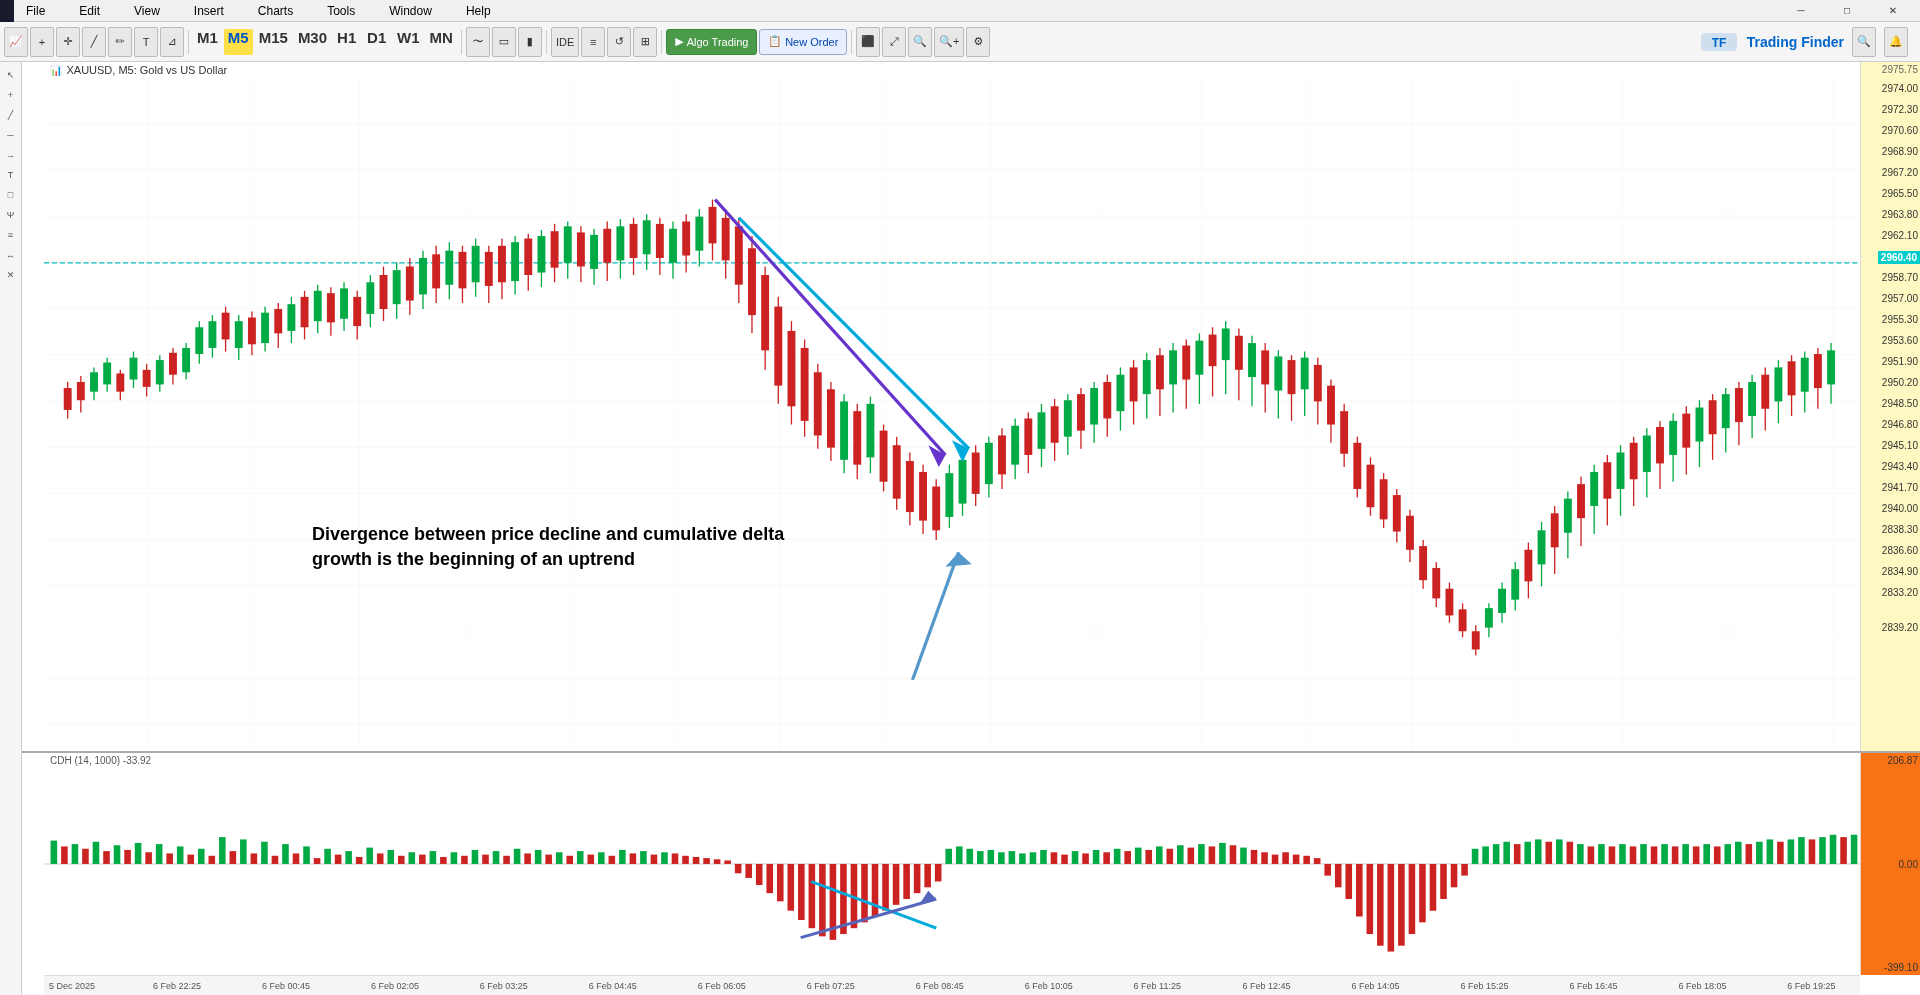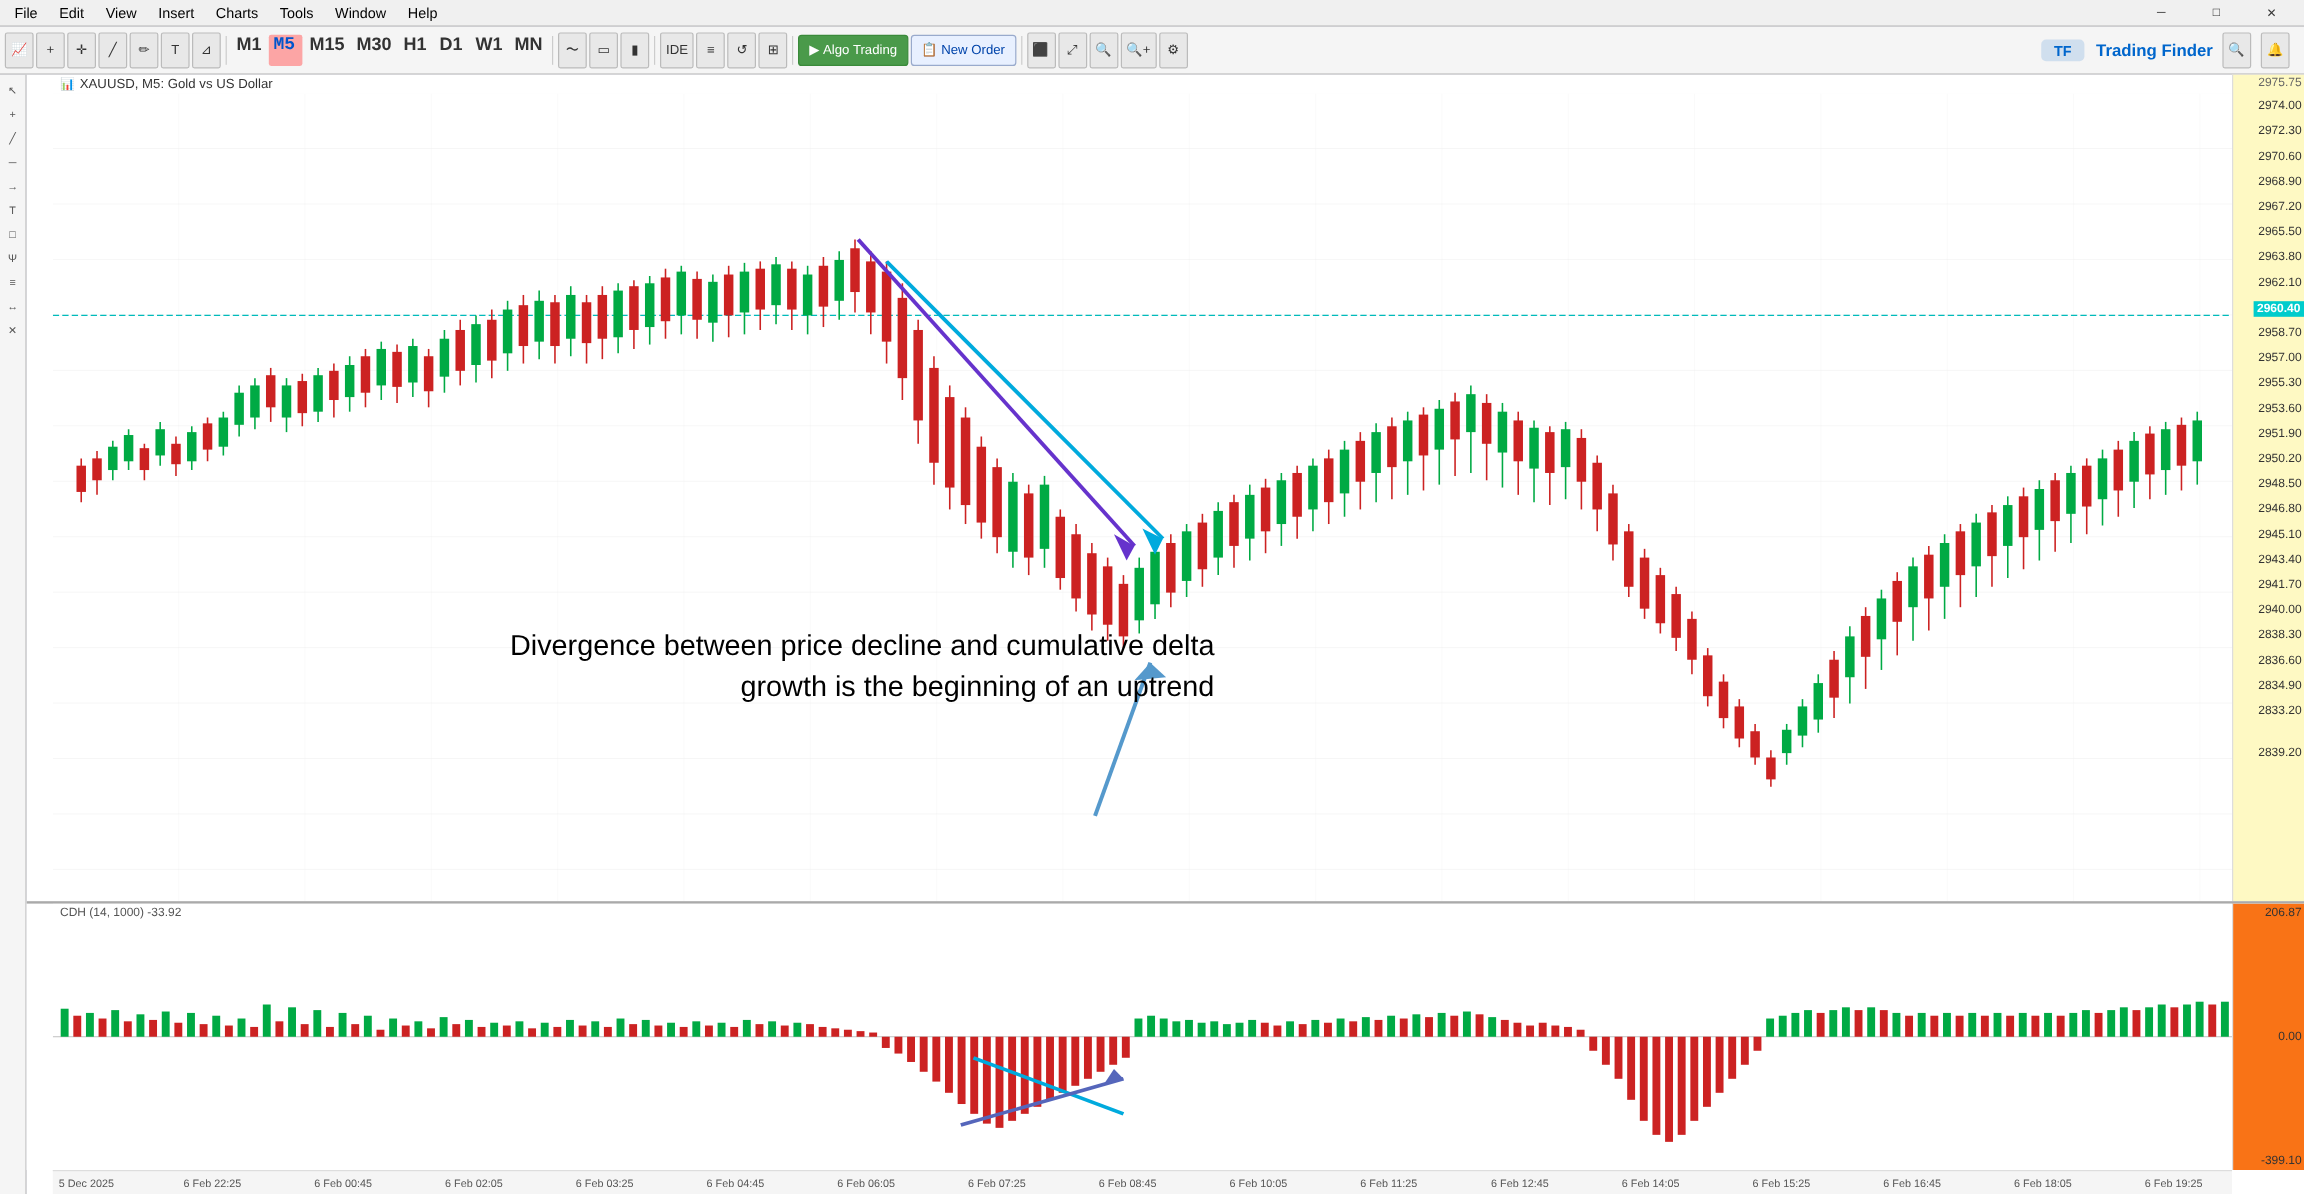"File" .menu-bar { gap: 2px -> 18px; margin-left: none -> 14px }
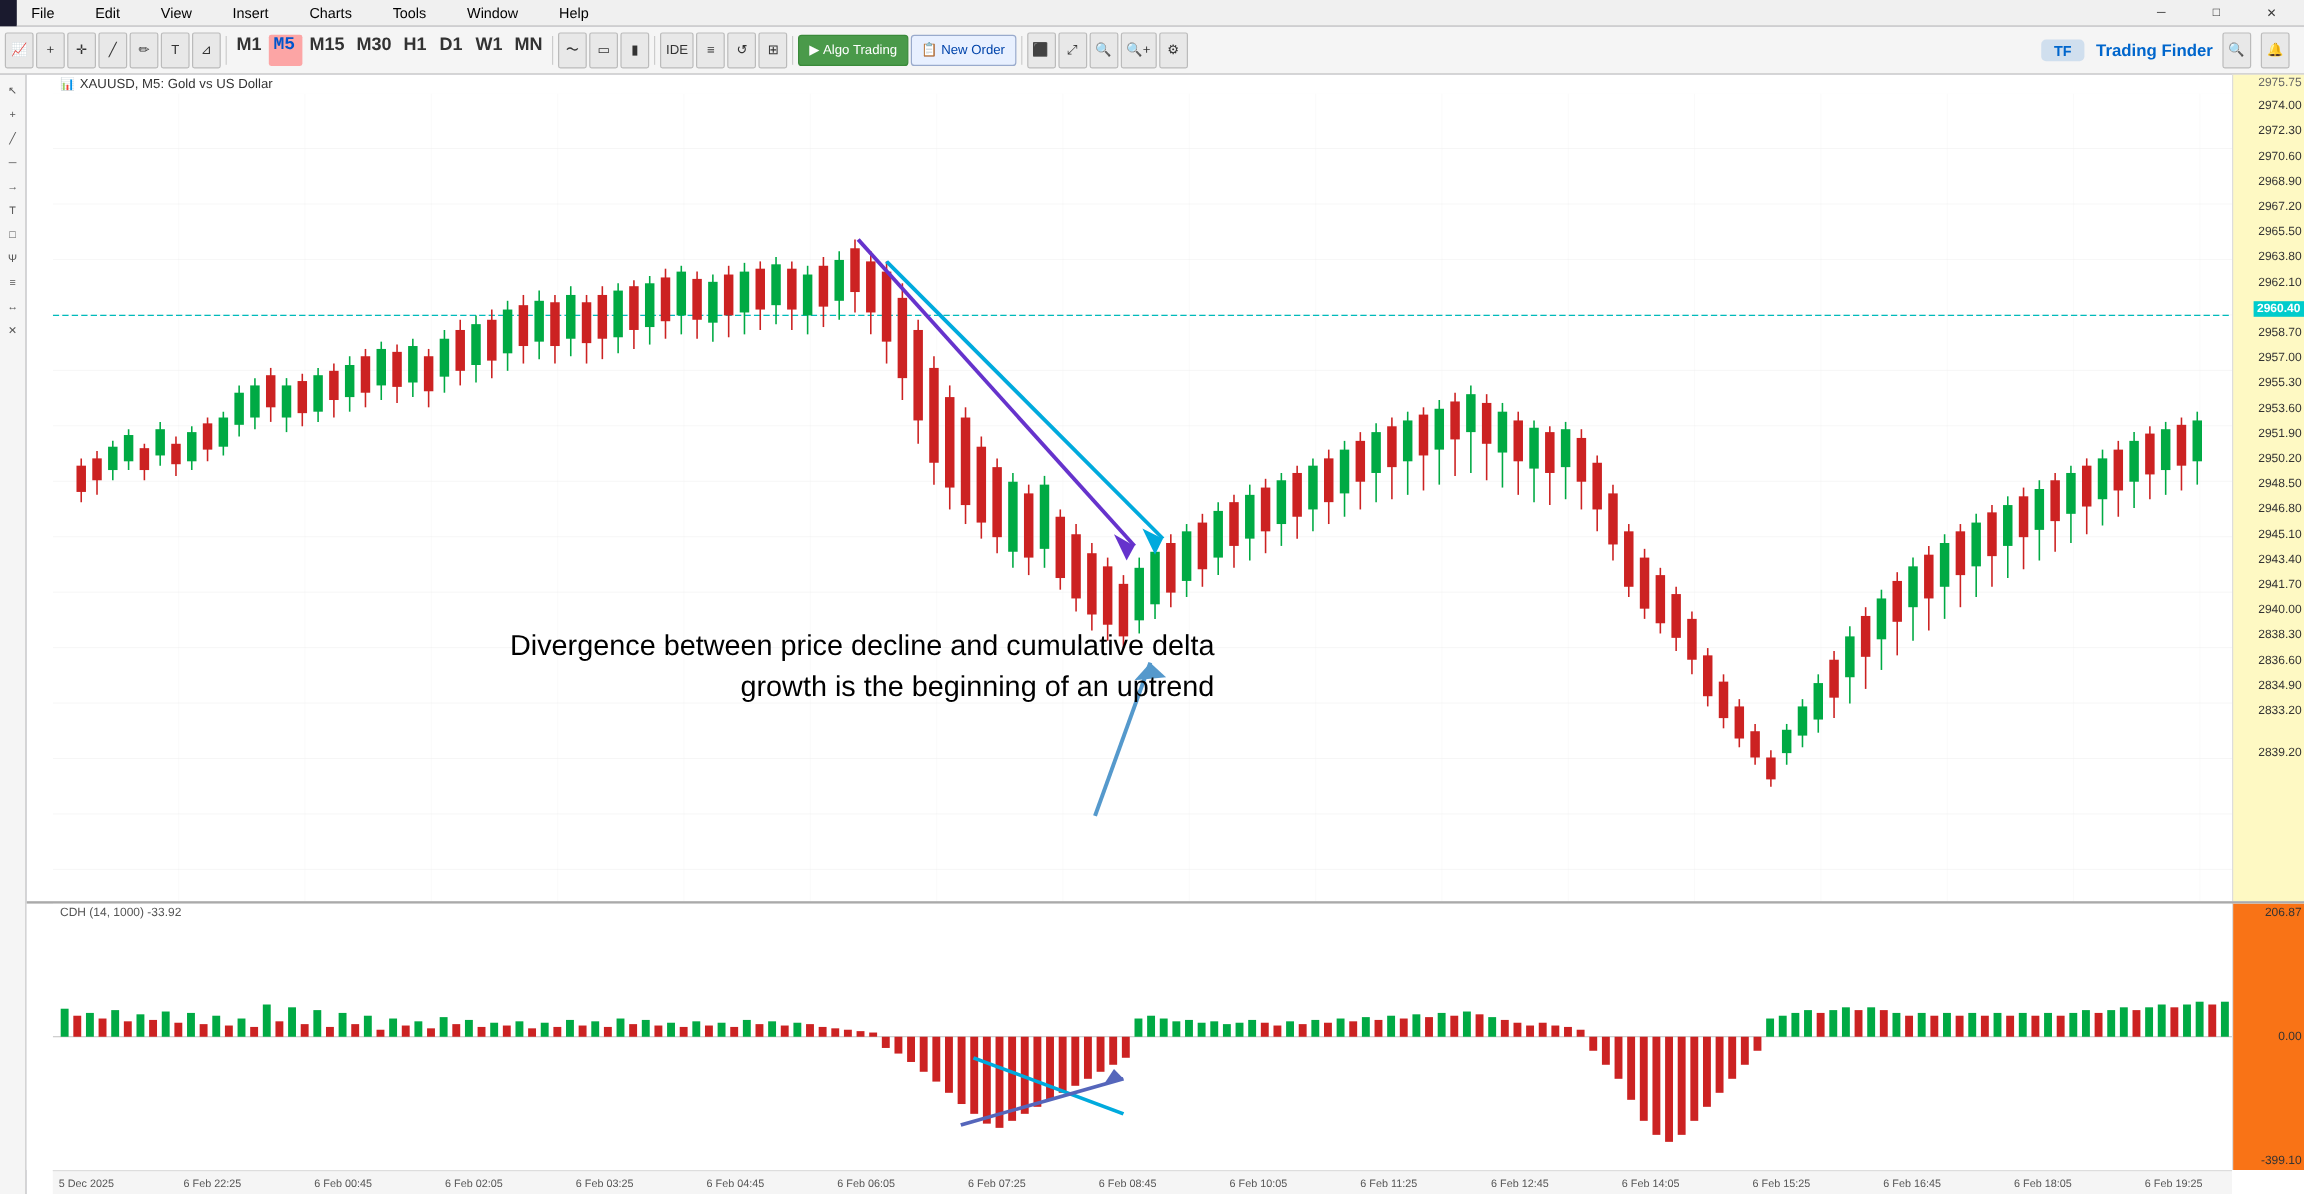"M5" .timeframe-btn.active { background: #fca5a5 -> #fde047; font-family: Liberation Mono, monospace -> none }
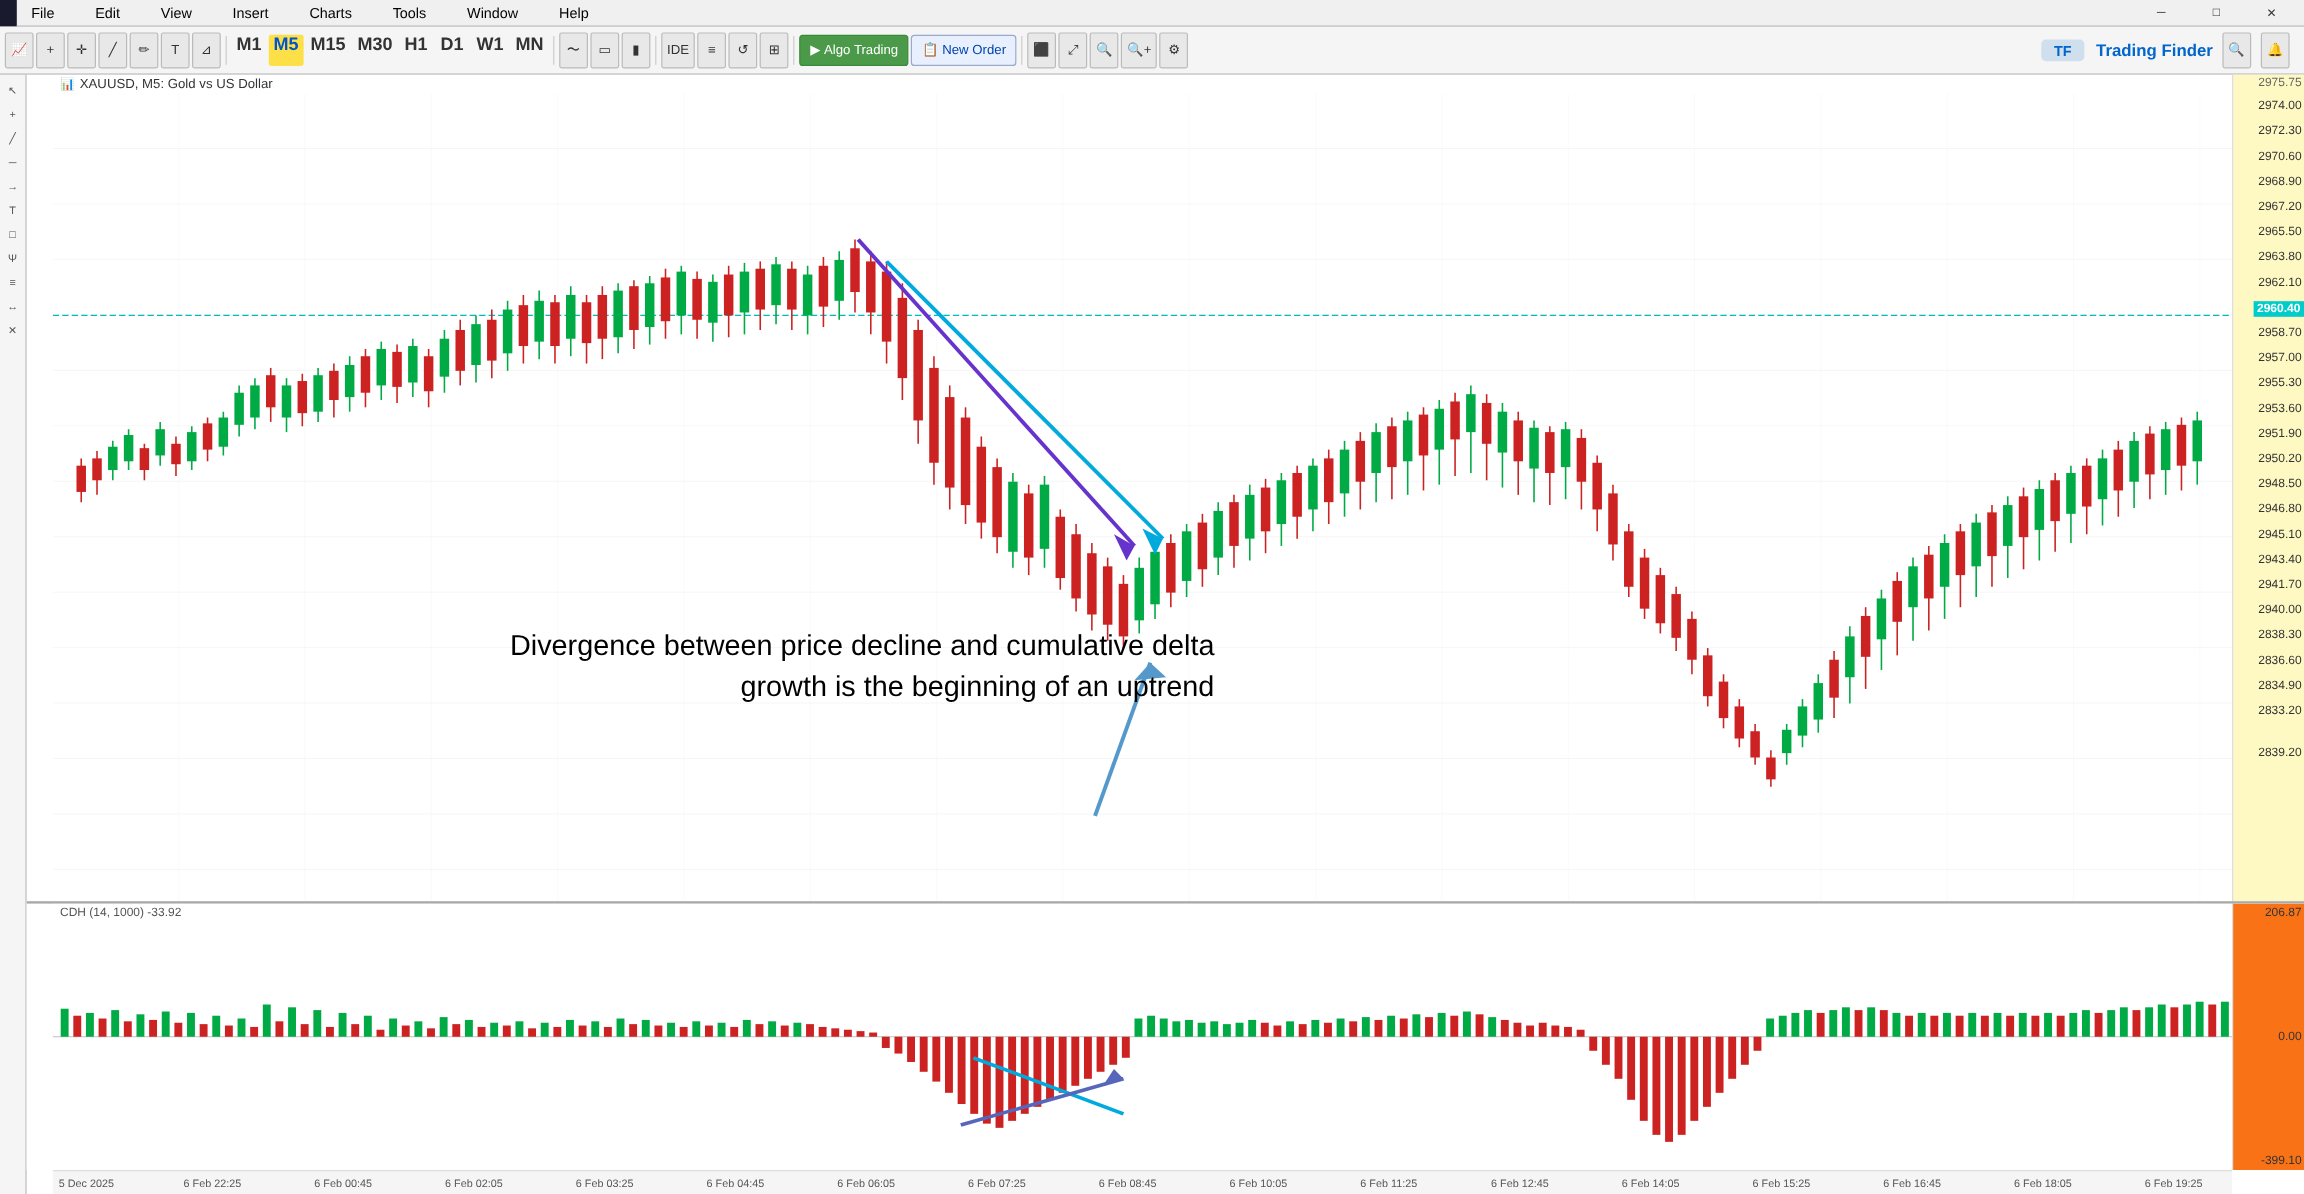"Divergence between price decline and" .annotation-text { font-size: 24px -> 18px; font-weight: normal -> bold; text-align: right -> left }
